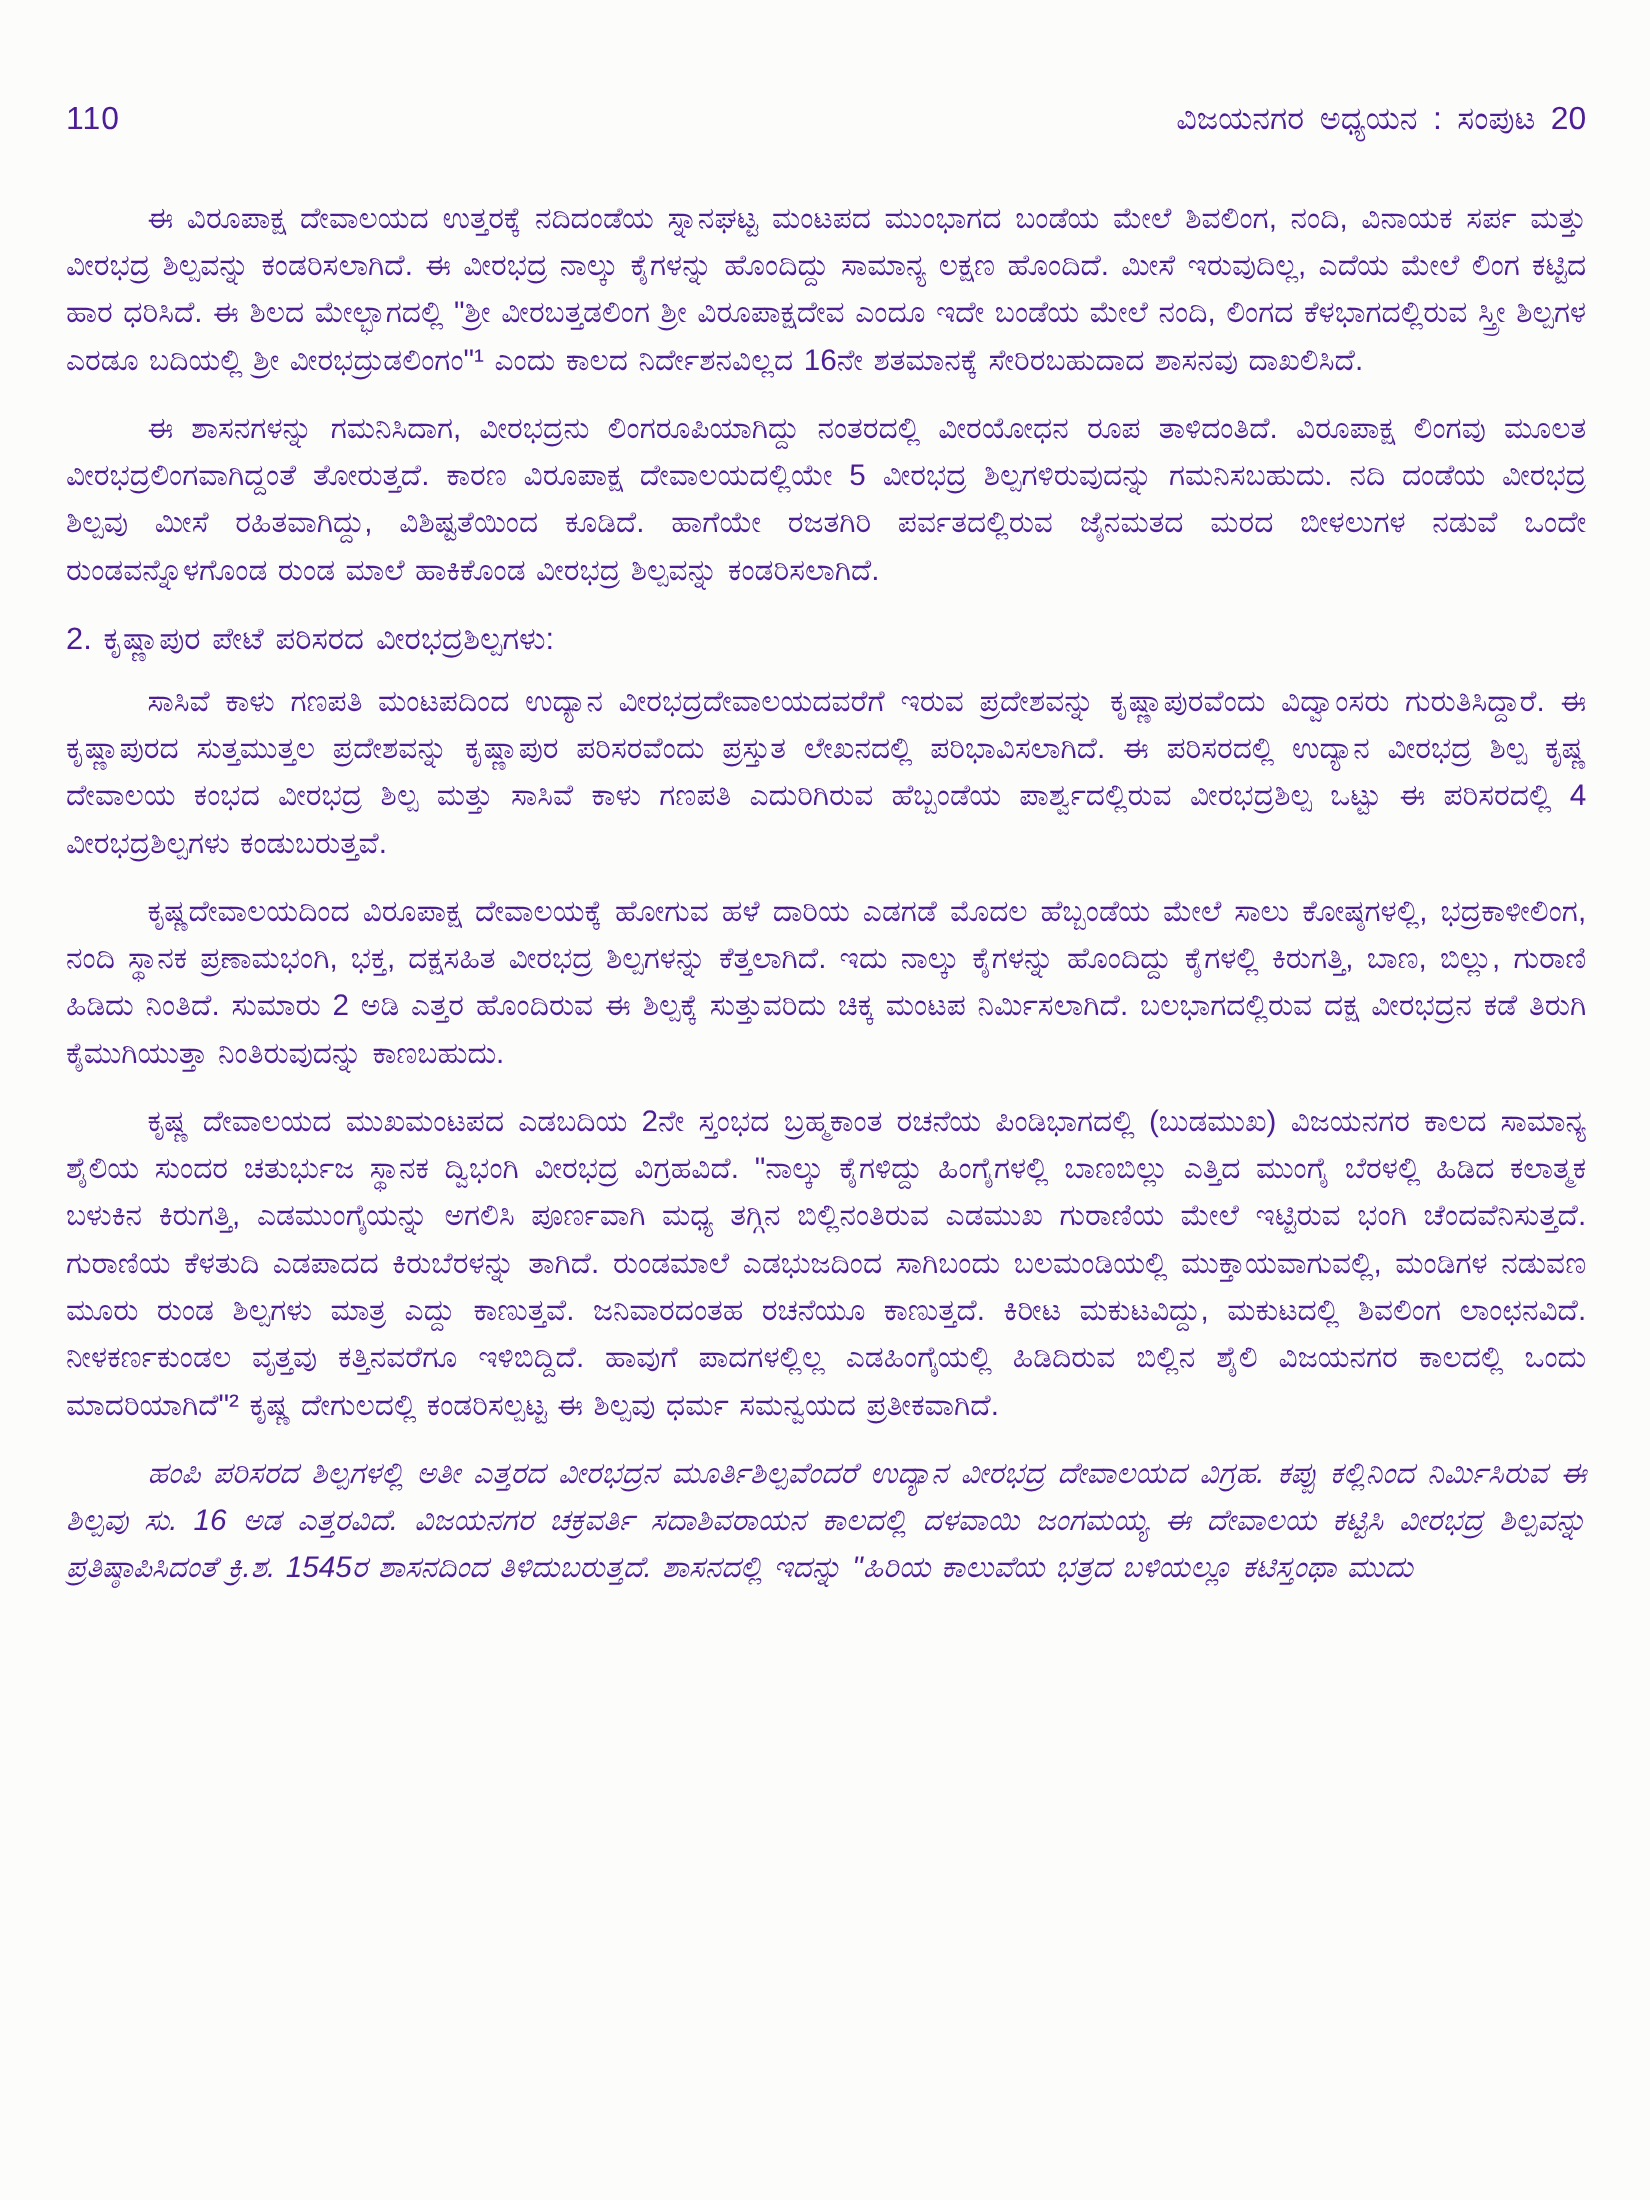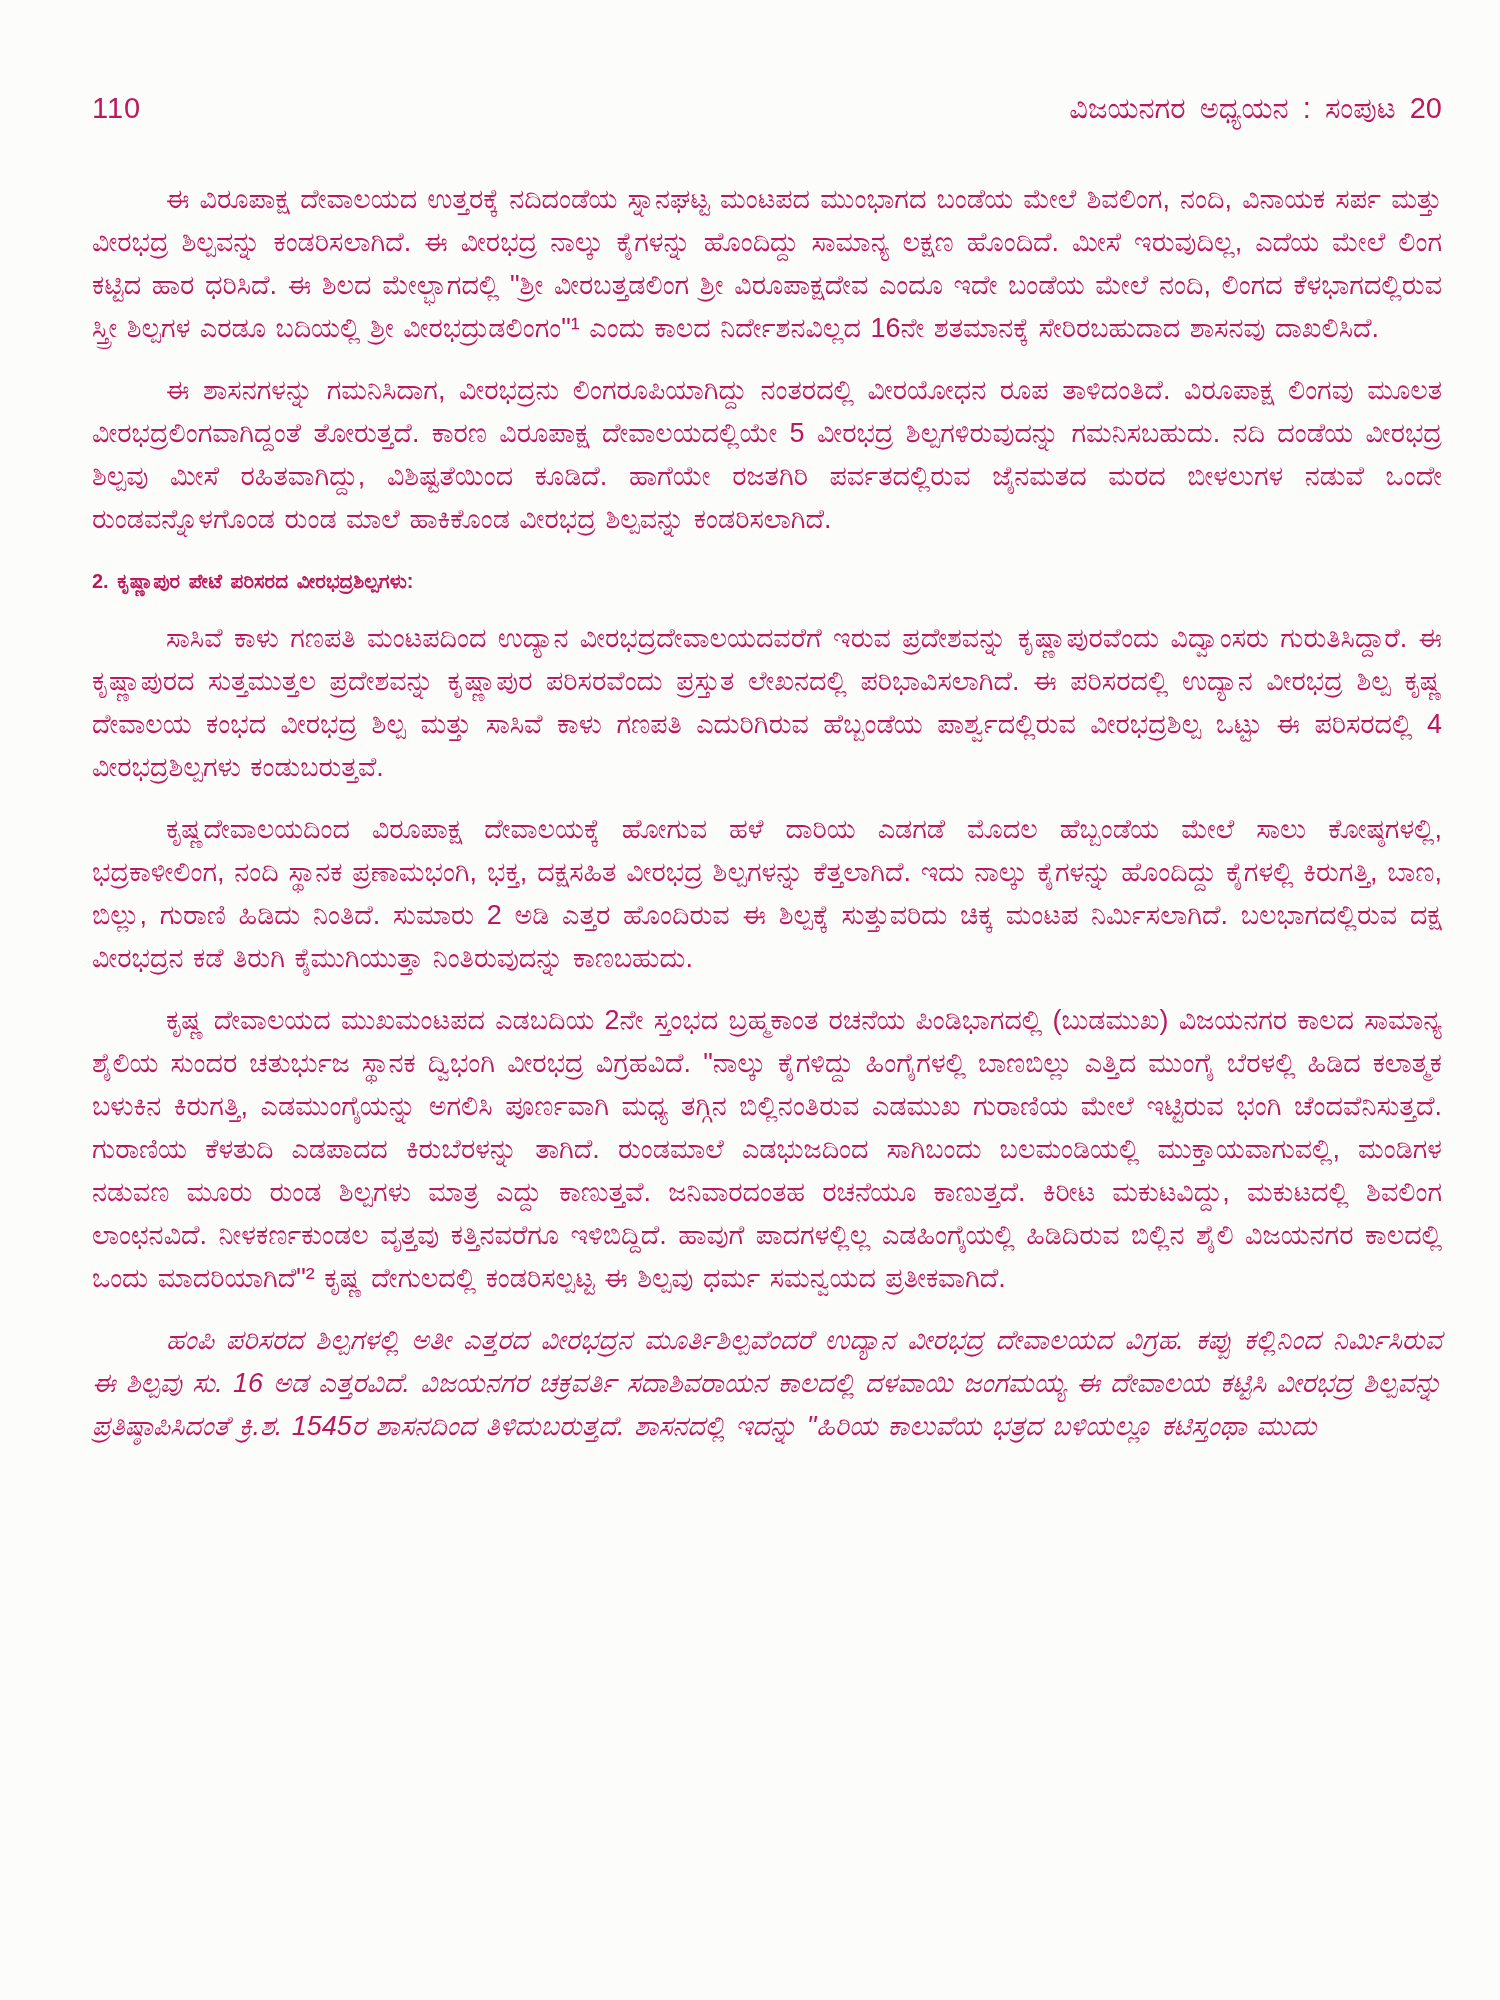"110" .page { color: #be185d -> #4c1d95; padding: 92px 58px 0 92px -> 92px 58px 0 60px }
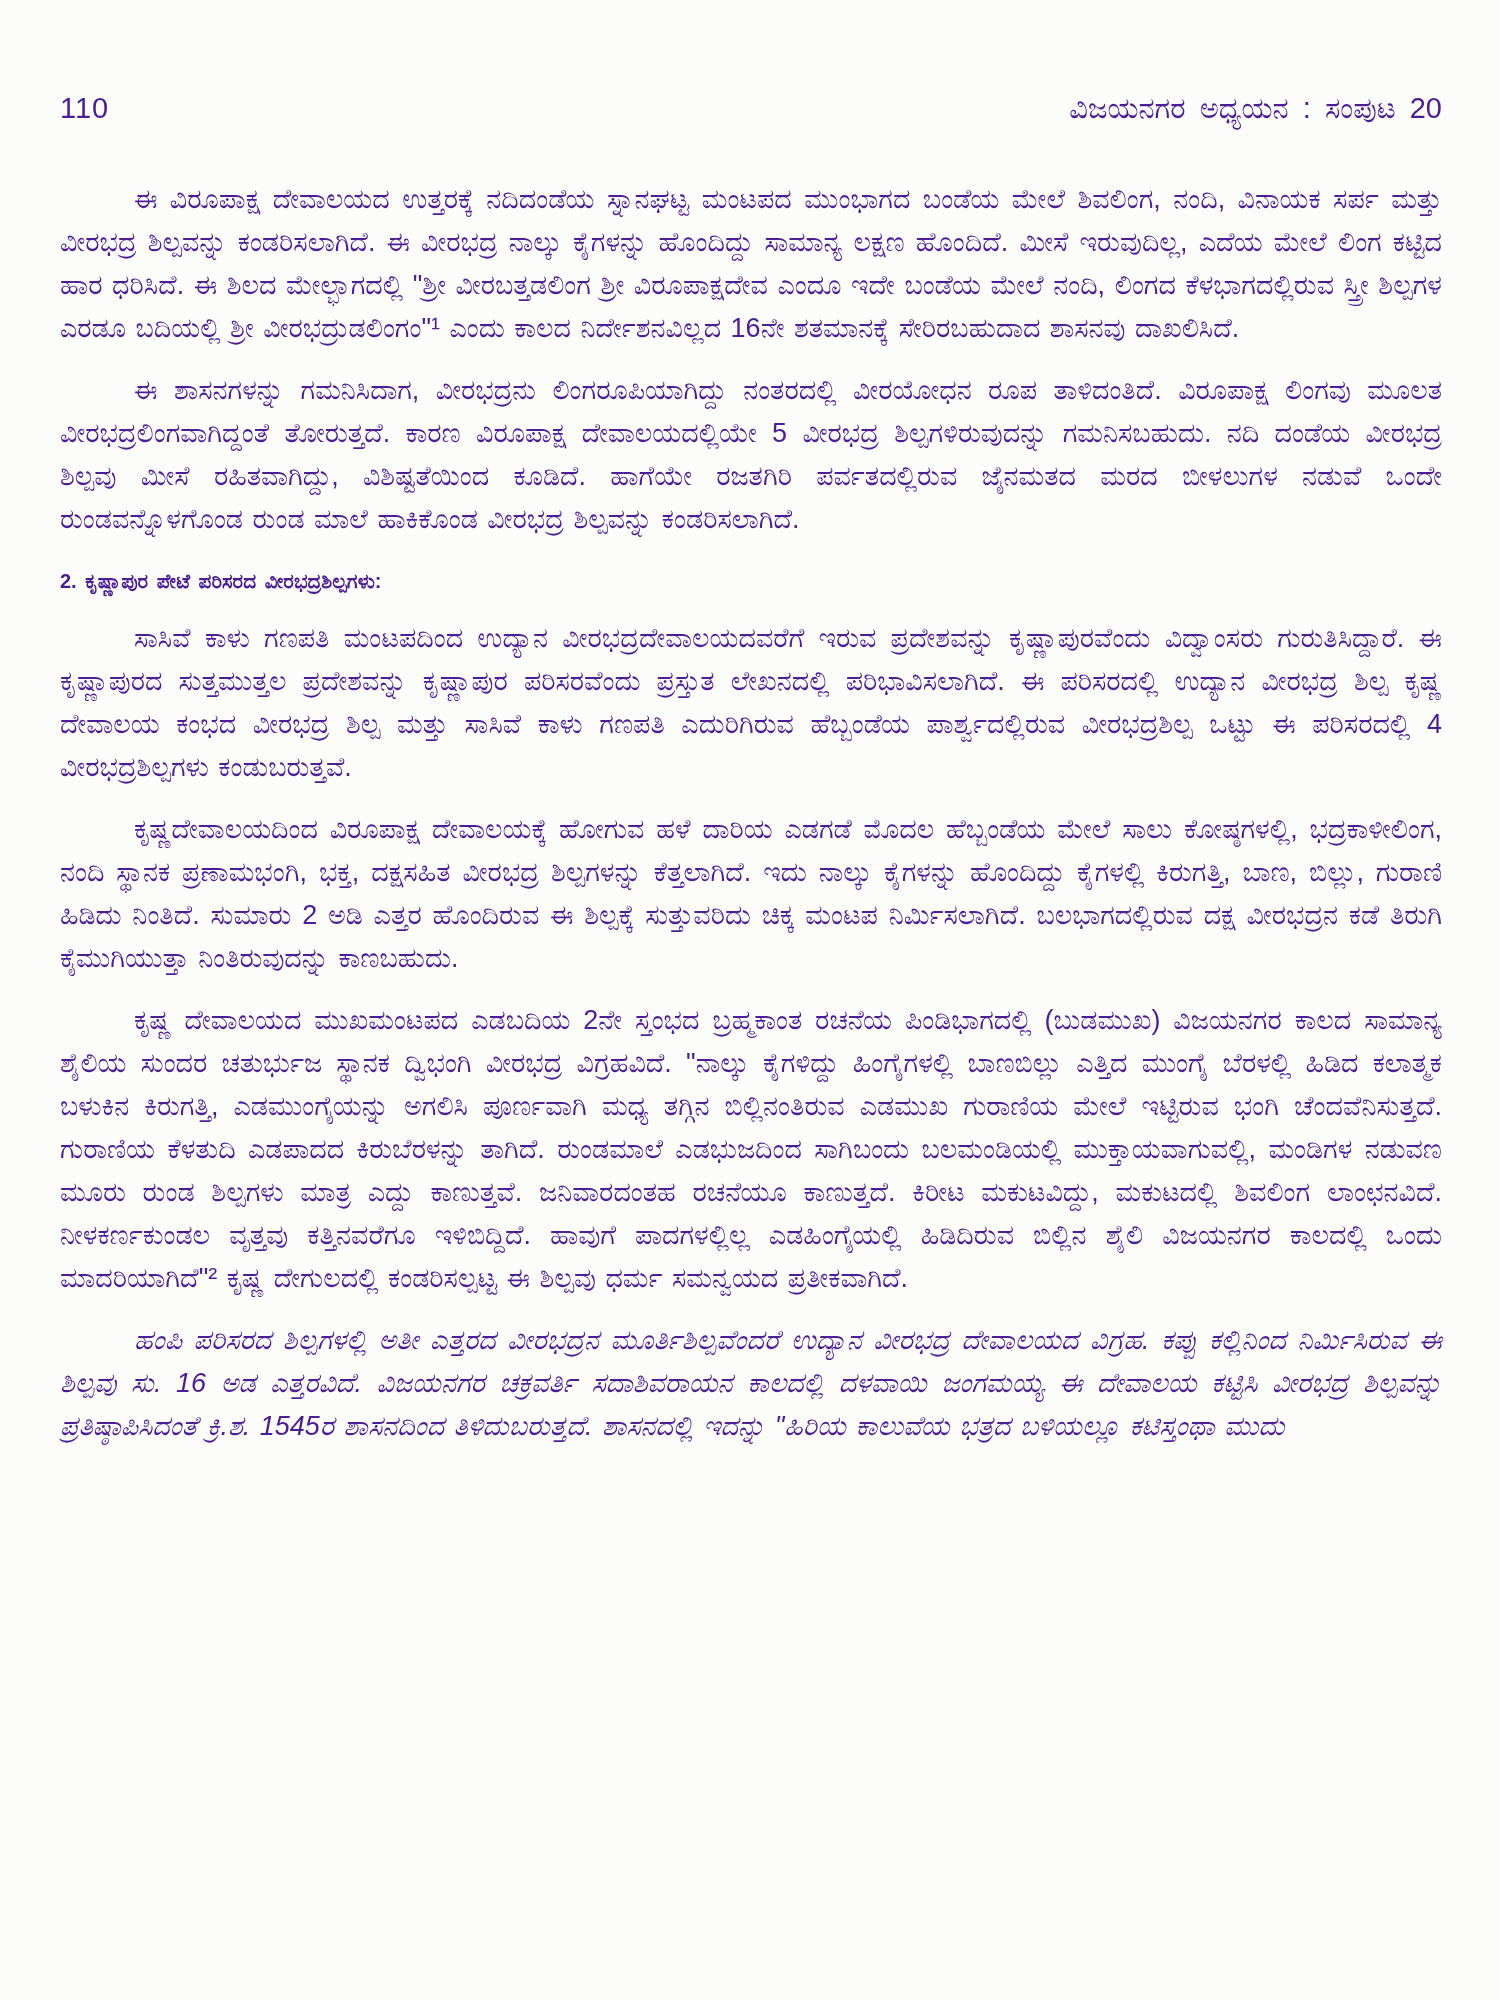"2. ಕೃಷ್ಣಾಪುರ ಪೇಟೆ ಪರಿಸರದ" .section-heading { font-size: 20px -> 28px; font-weight: 700 -> 400 }
